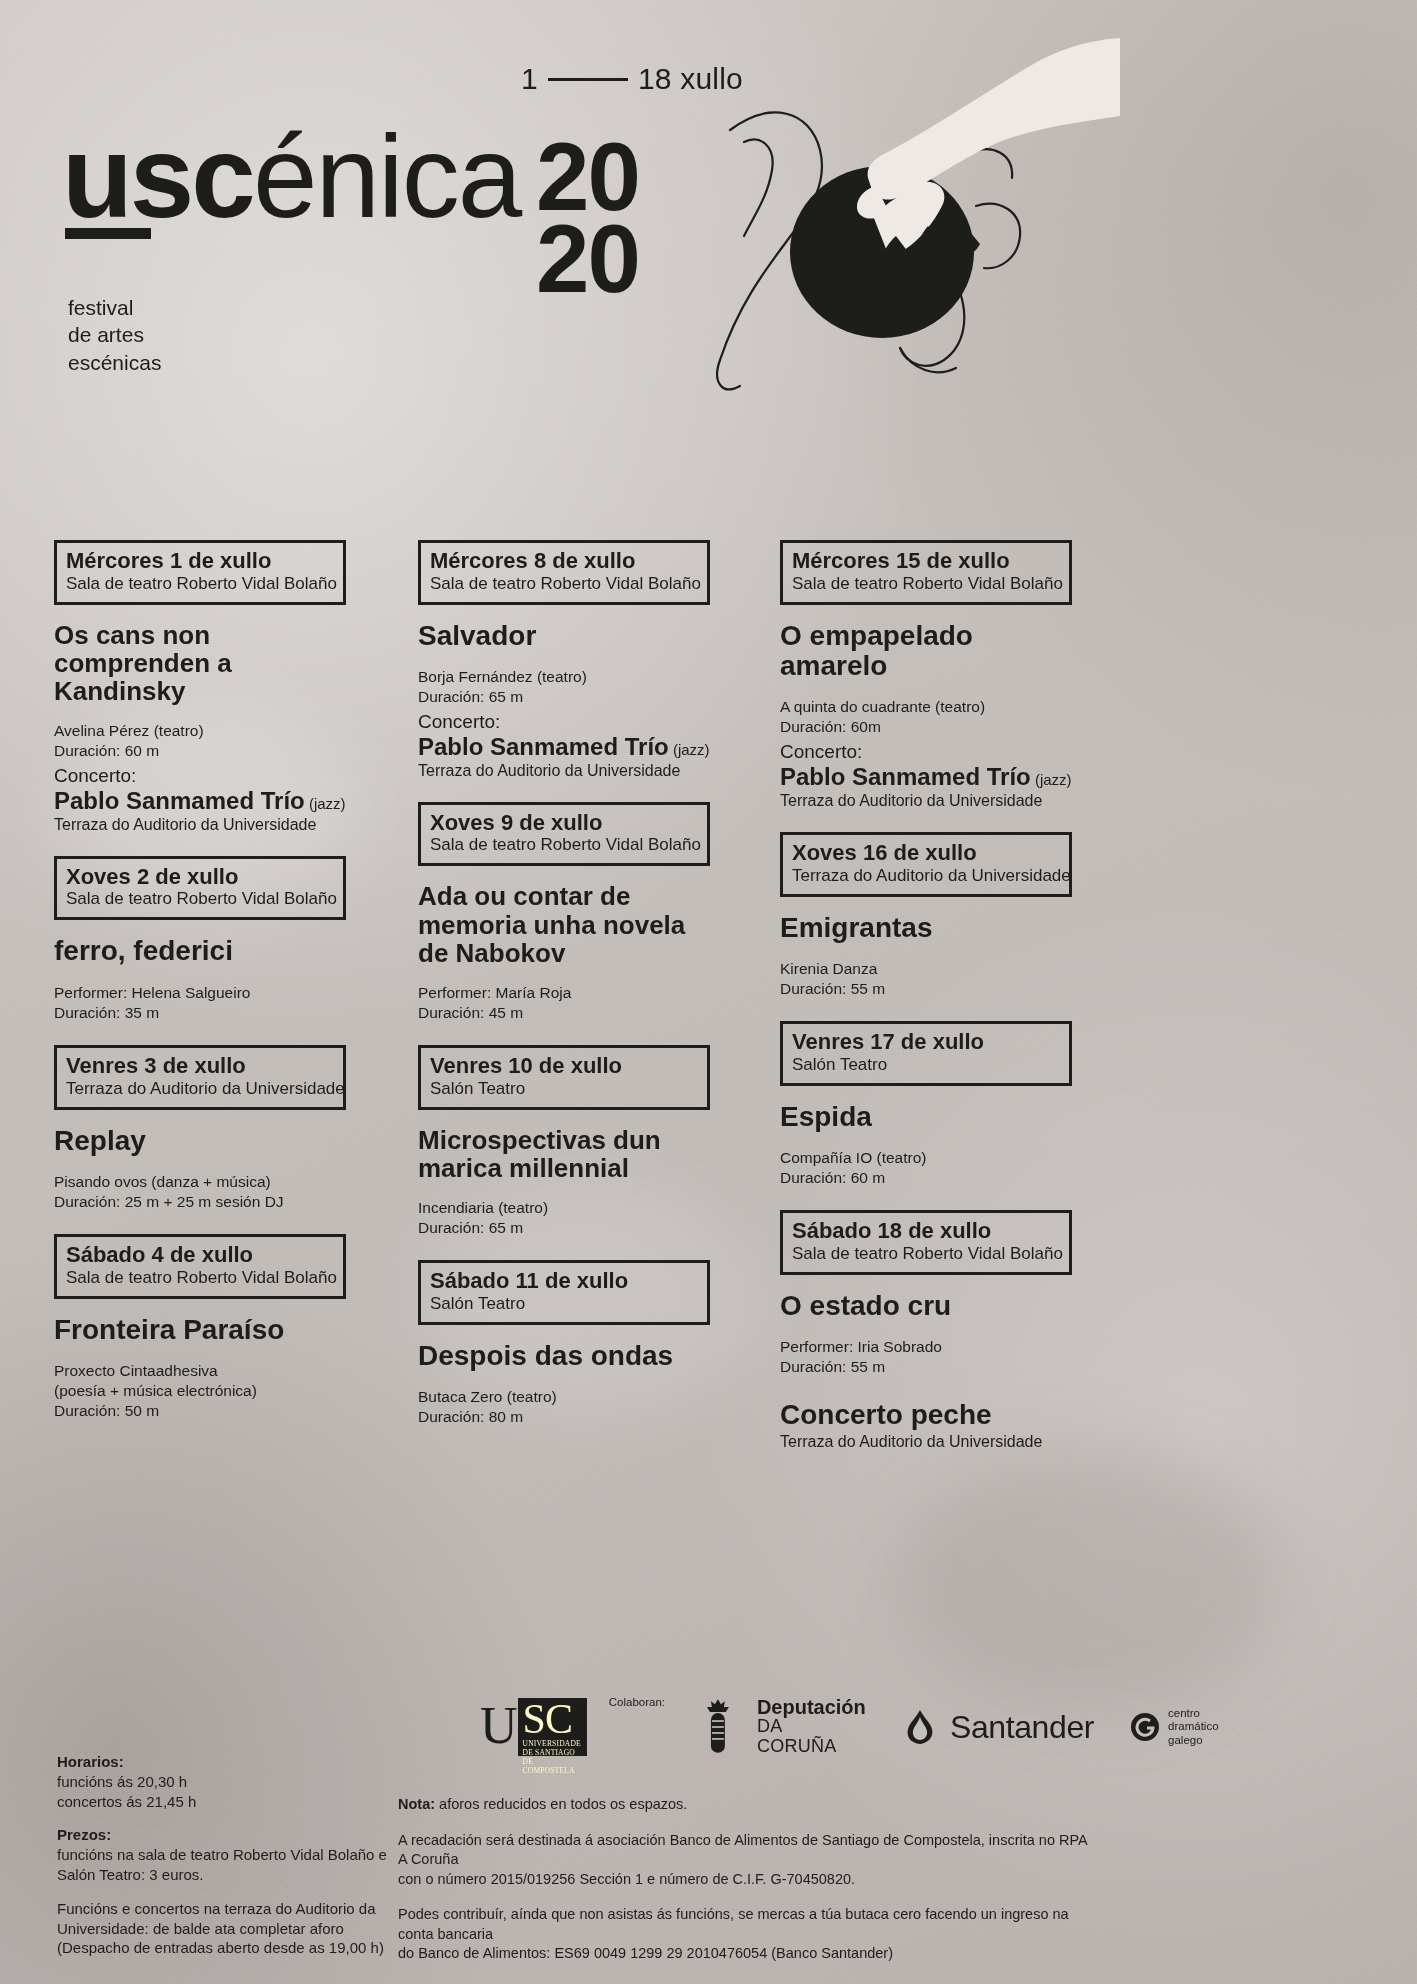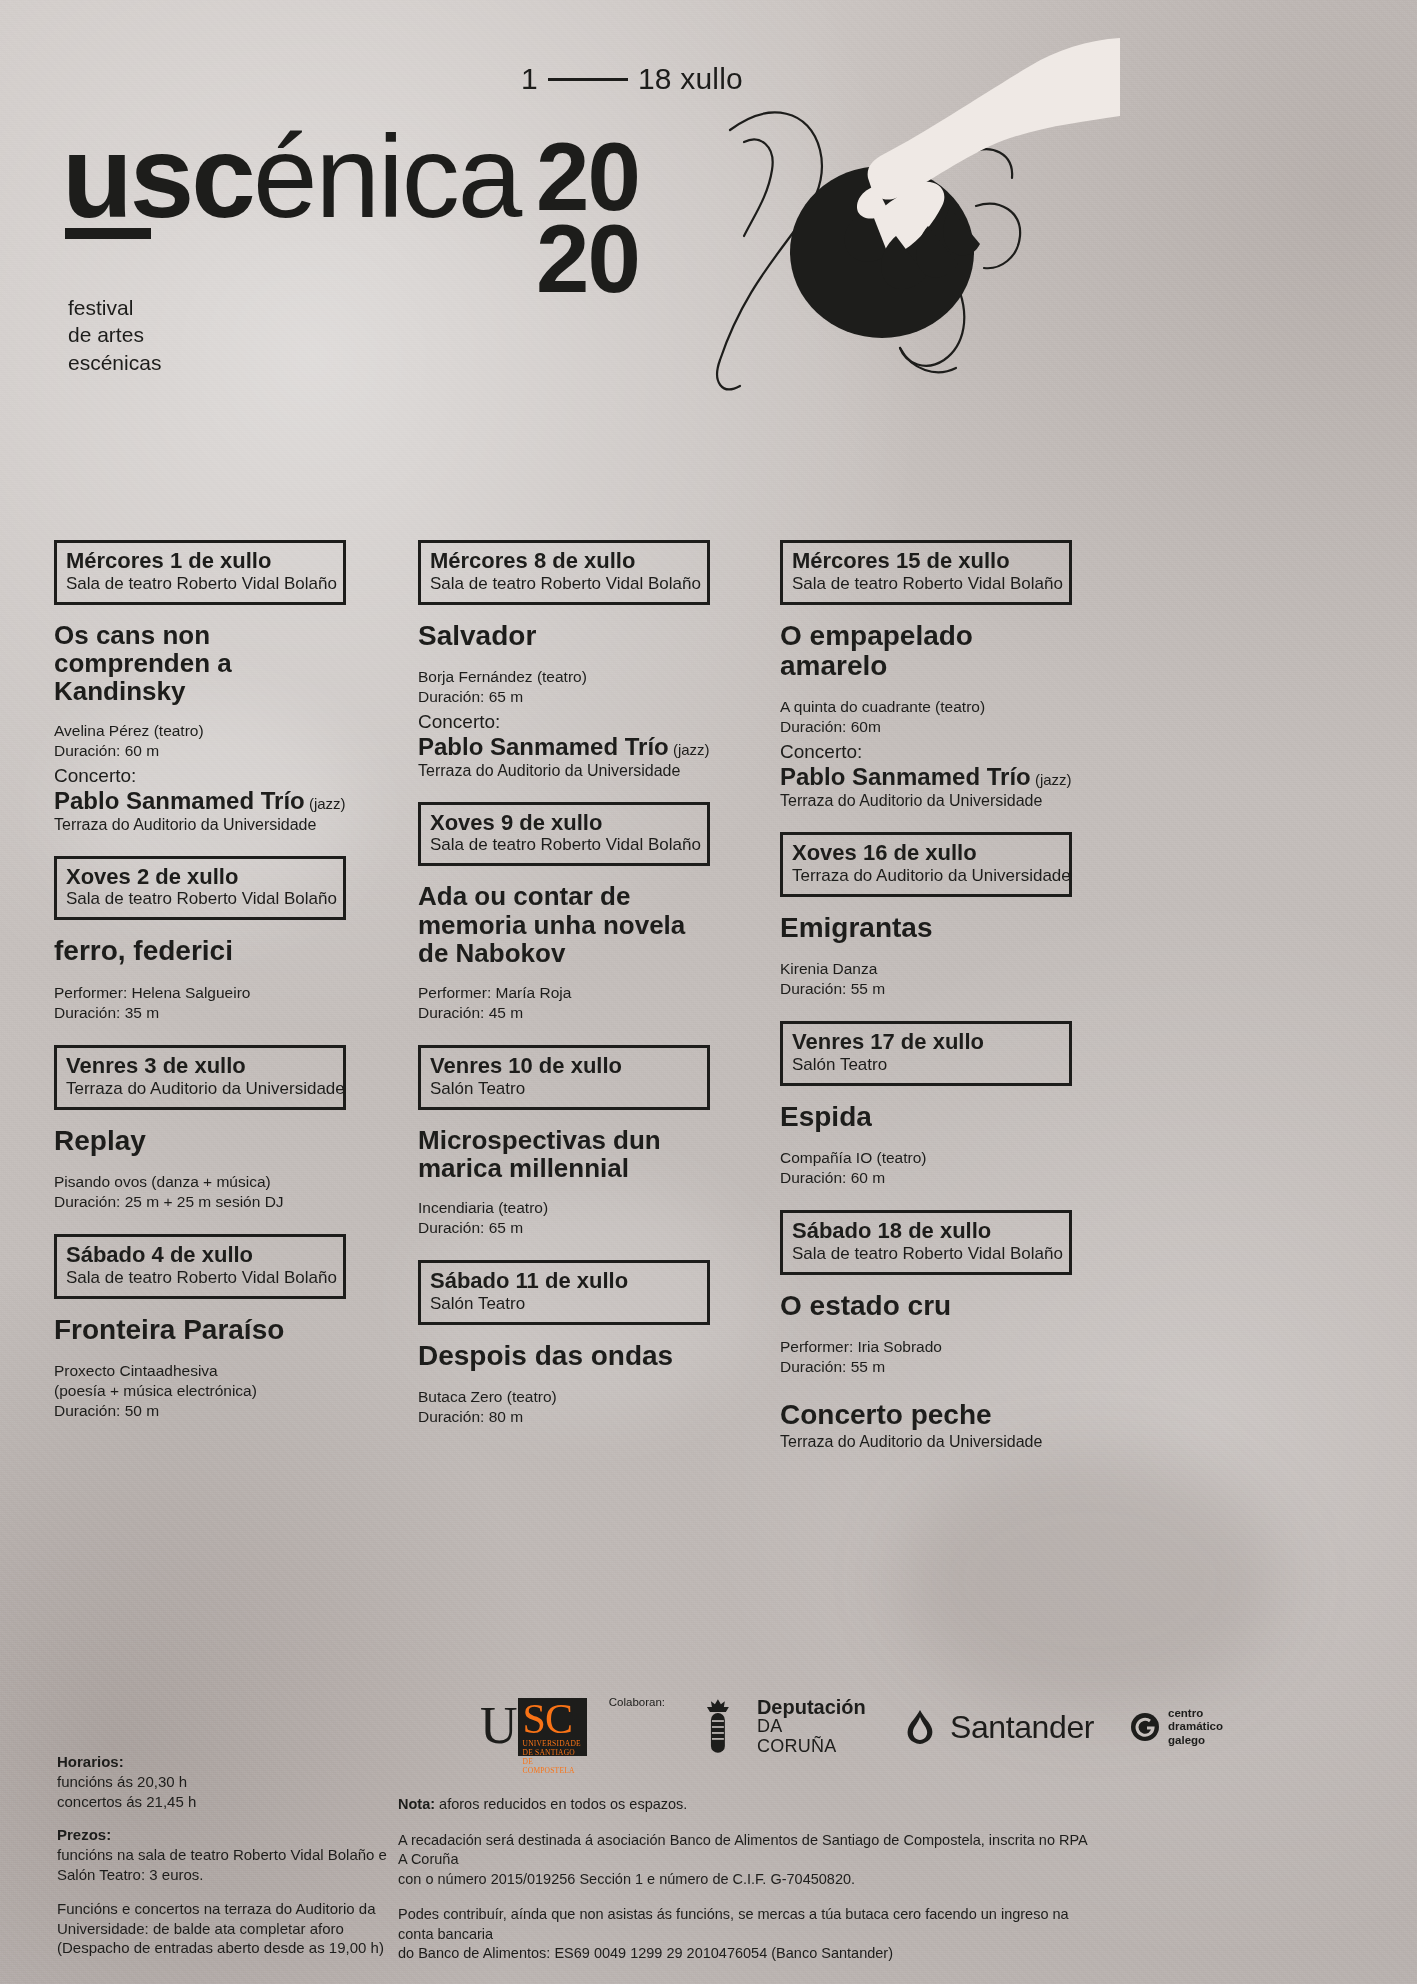"SC" .usc-logo .blk { color: #f97316 -> #fef9c3 }
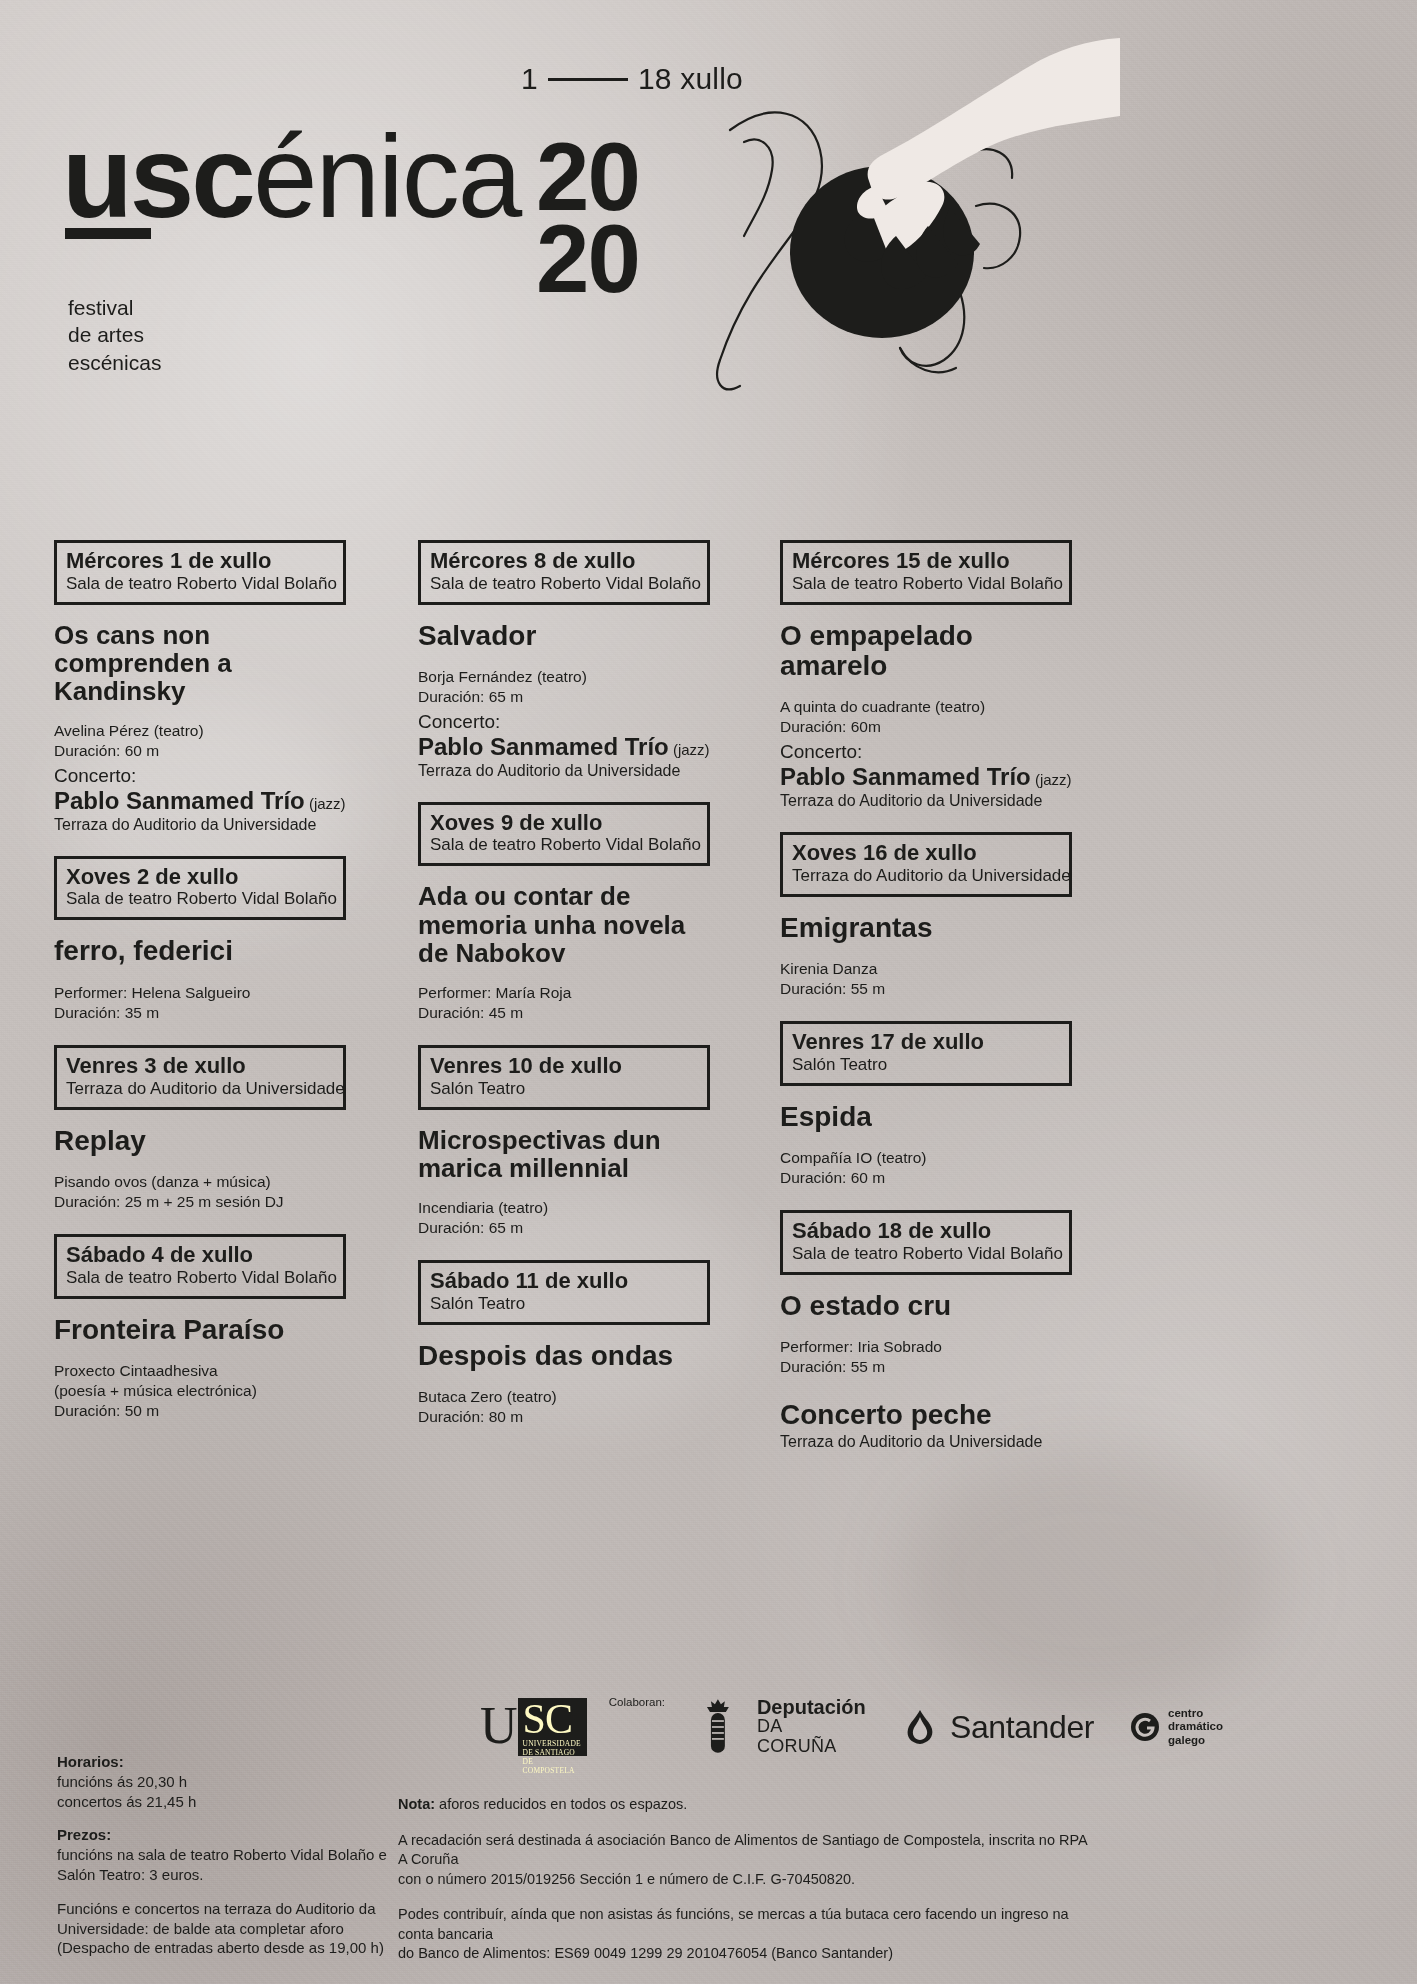"centro" .cdg .t { font-weight: 700 -> 400 }
